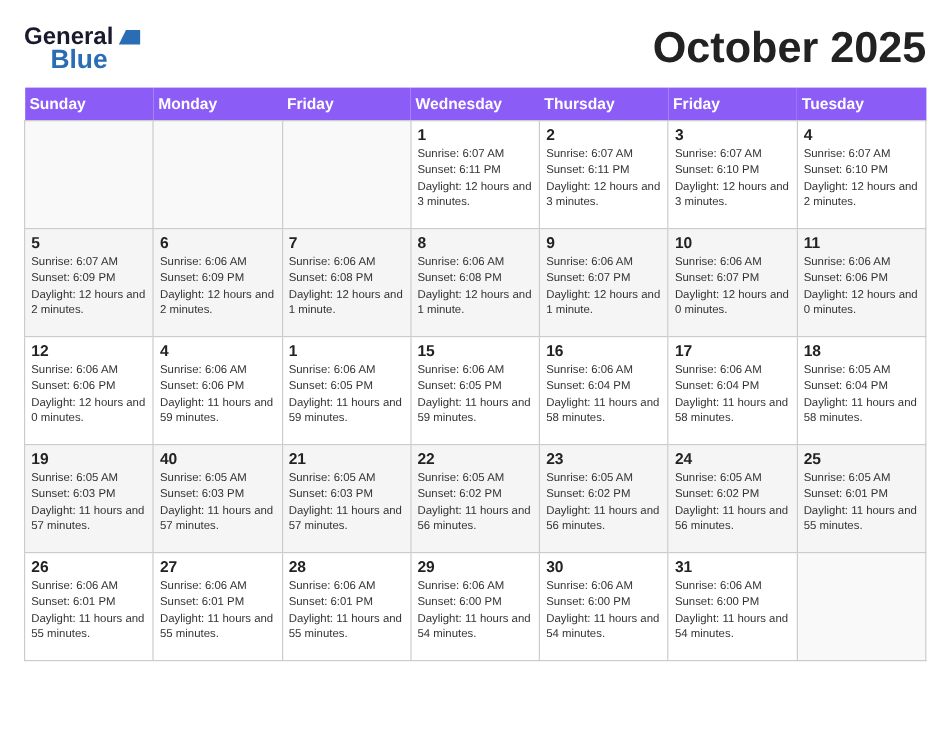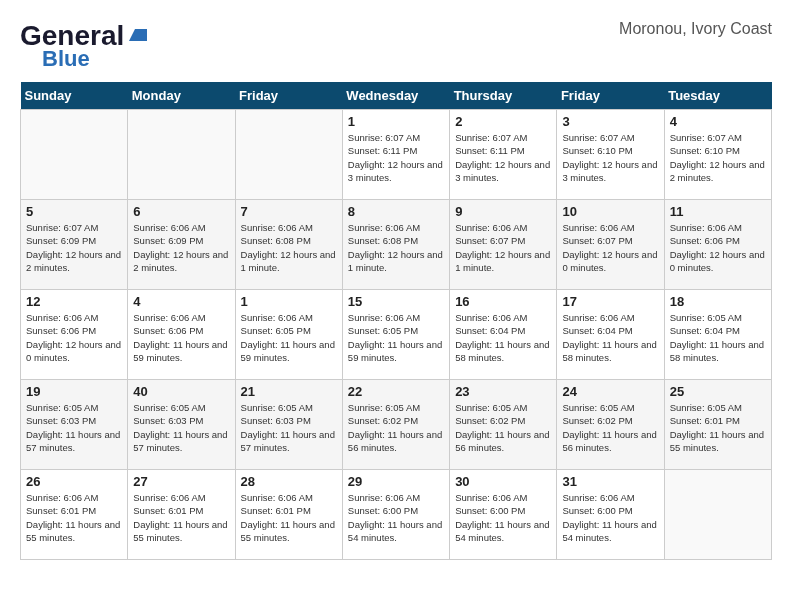"General" span { font-size: 28px -> 20px }
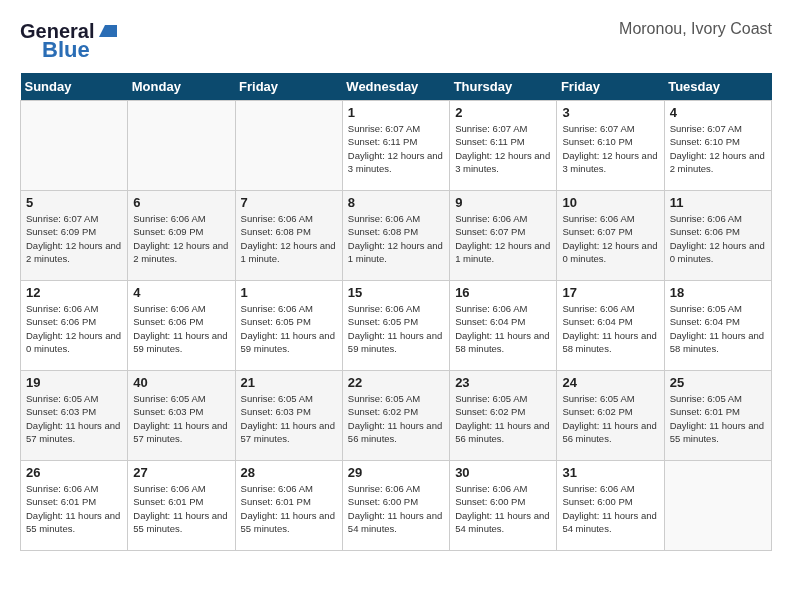"October 2025" div.month-title { html: none -> <div>October 2025</div> }
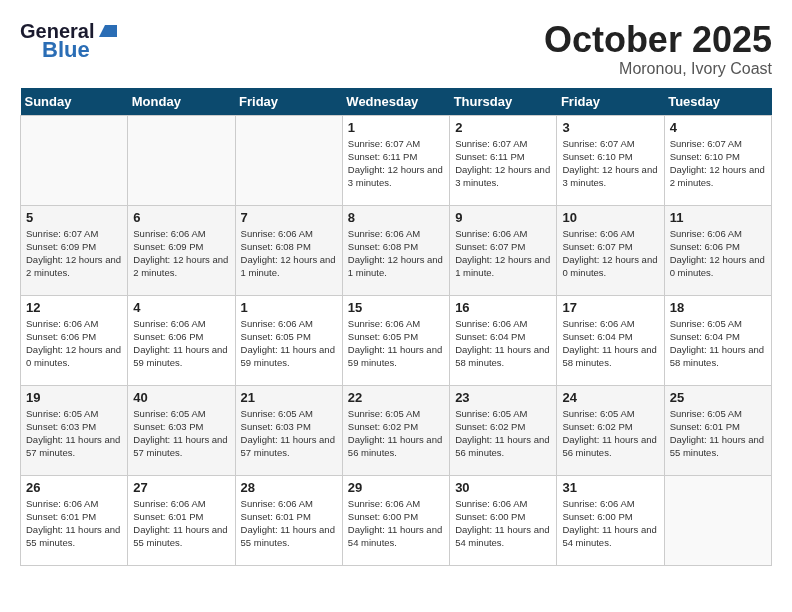"Moronou, Ivory Coast" div.location { html: <div>Moronou, Ivory Coast</div> -> none }
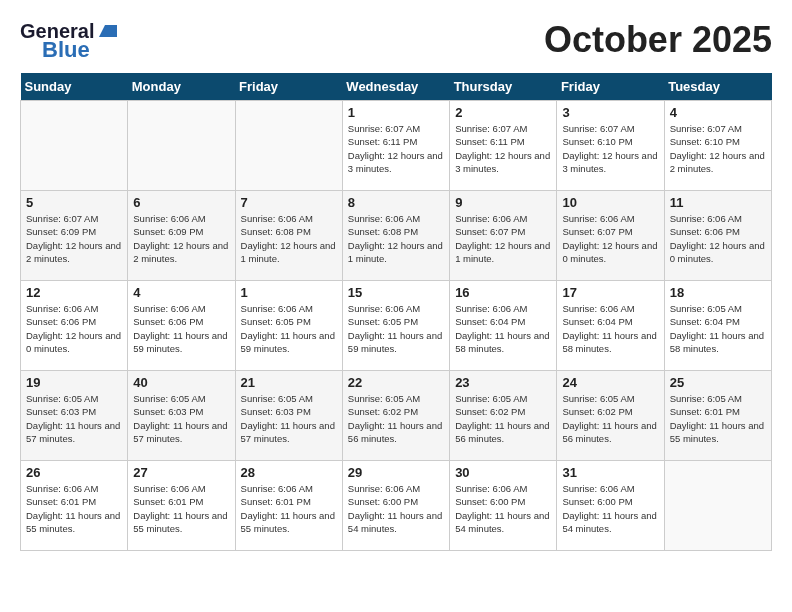"Sunday" thead th { background: #0c4a6e -> #8b5cf6 }
